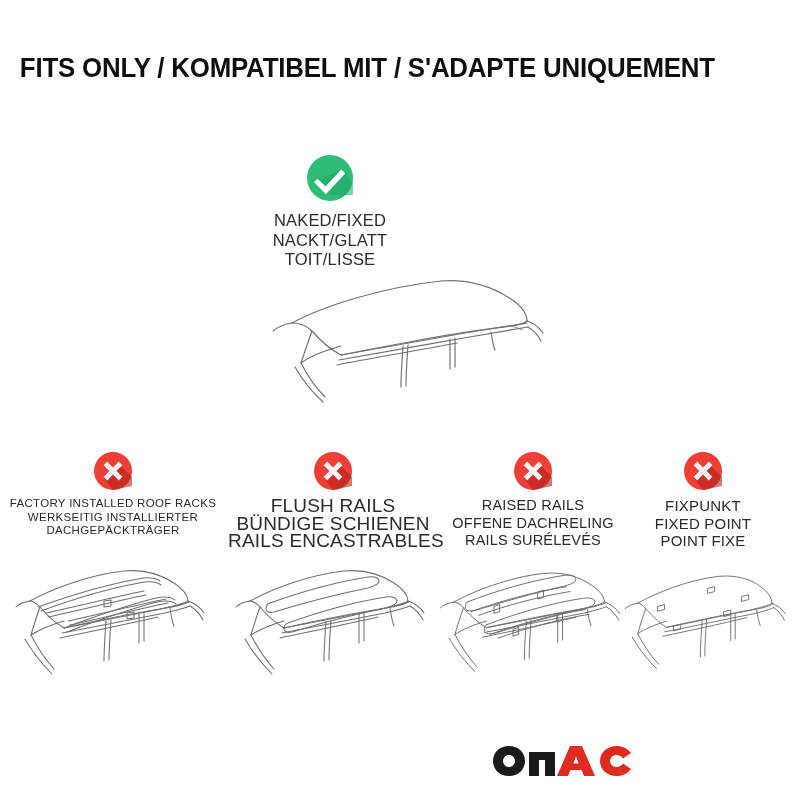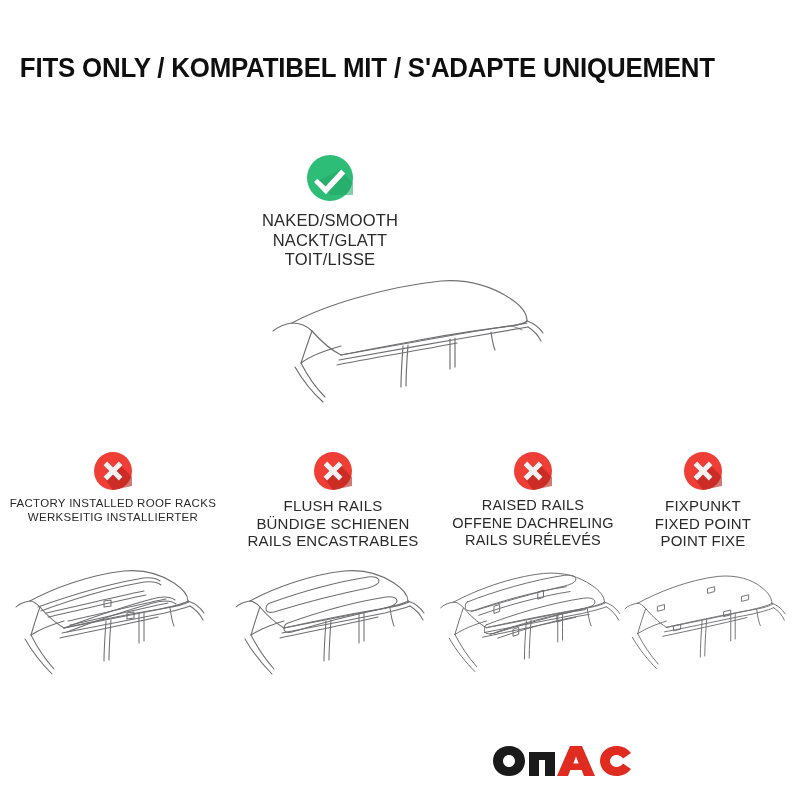"NAKED/SMOOTH" div { text: NAKED/SMOOTH -> NAKED/FIXED }
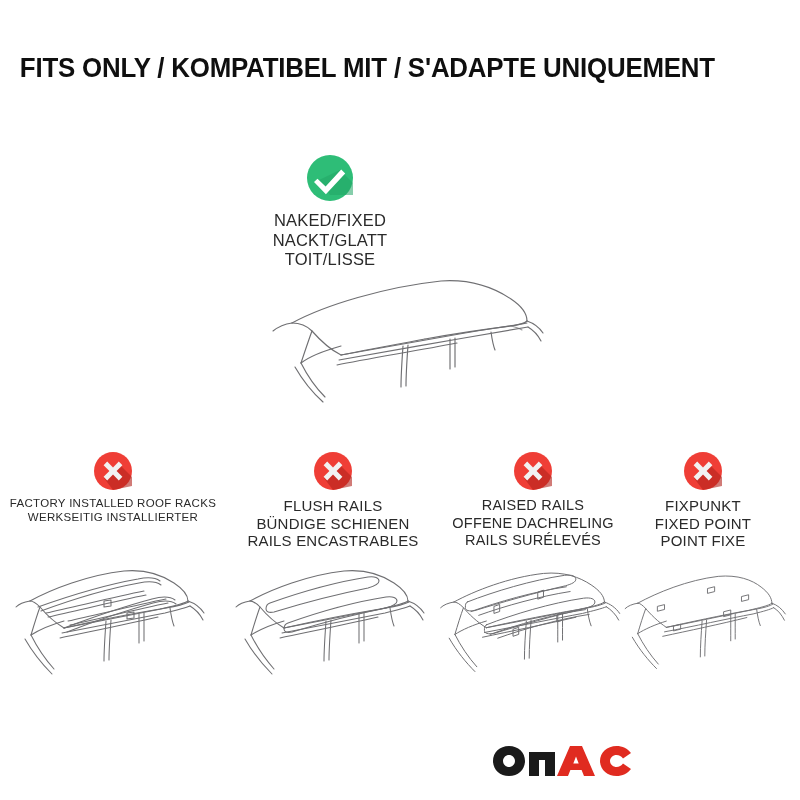"FLUSH RAILS" .col.c1 .col-caption { font-size: 15px -> 19px }
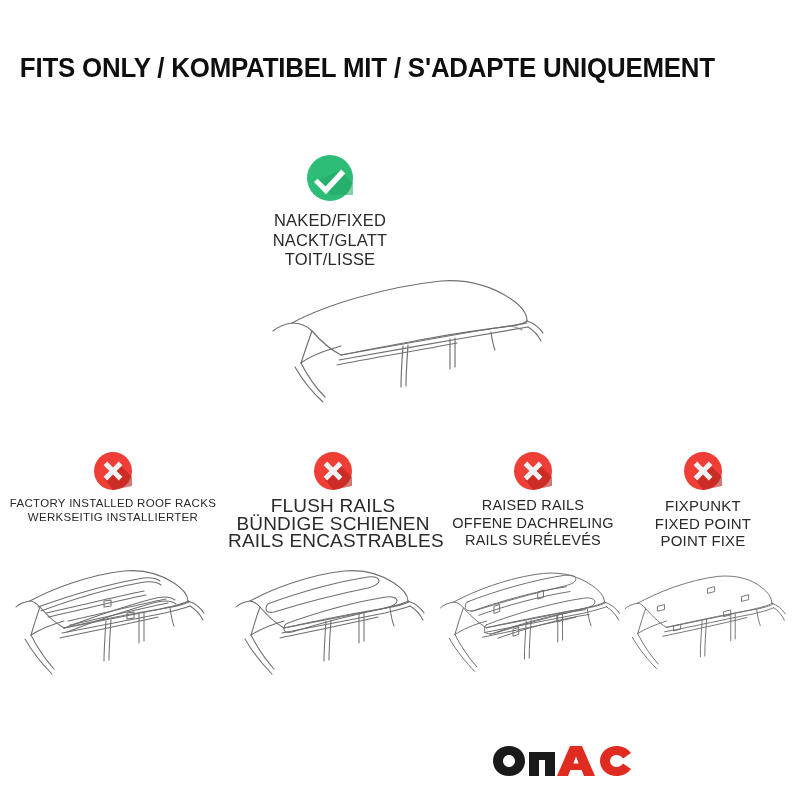"DACHGEPÄCKTRÄGER" div { html: none -> <div>DACHGEPÄCKTRÄGER</div> }
